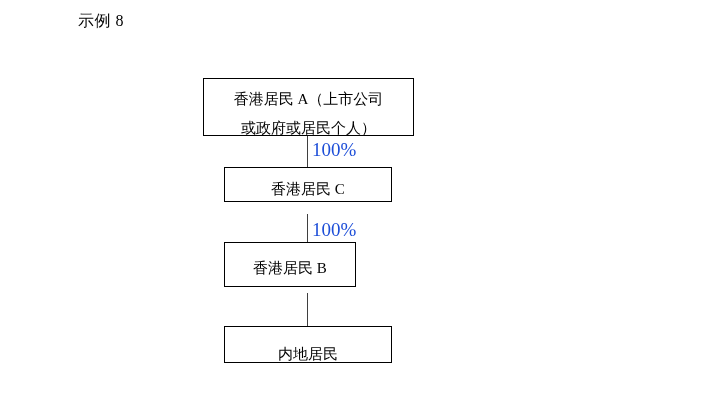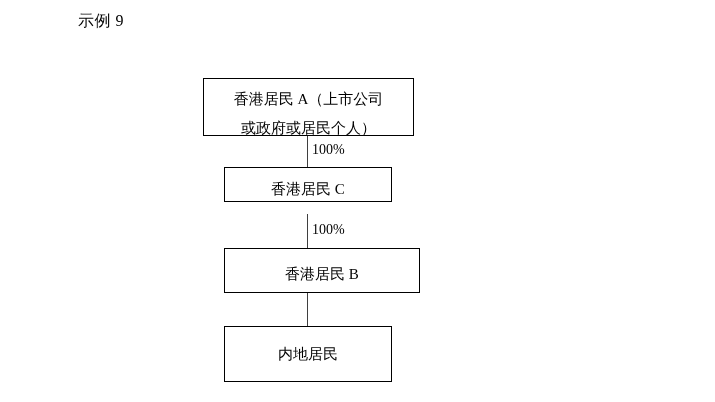"示例 9" div { text: 9 -> 8 }
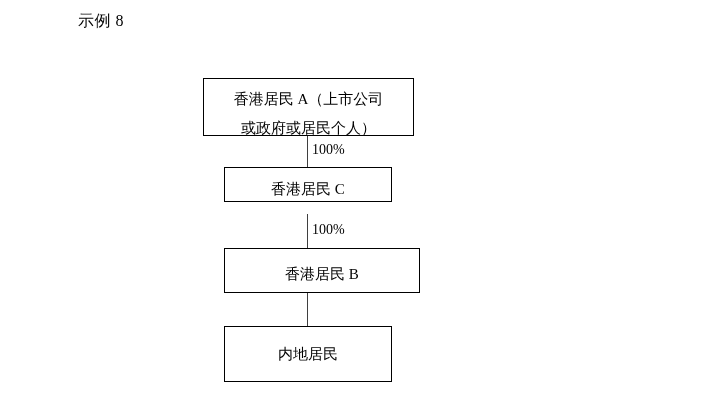"100%" .edge-label { color: #000000 -> #1d4ed8; font-size: 14px -> 19px }
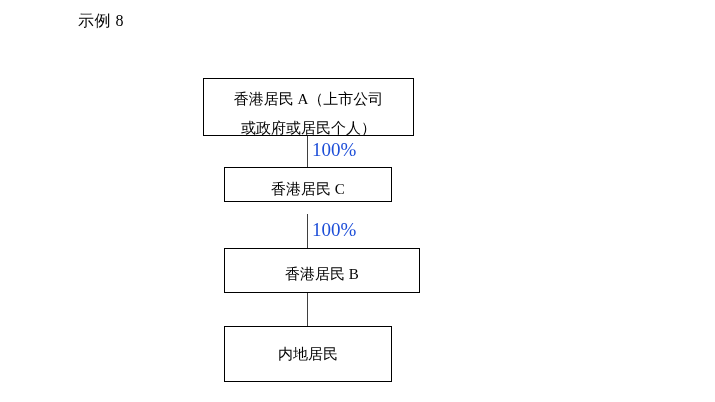"香港居民 B" #node-b { top: 248px -> 242px; width: 196px -> 132px }
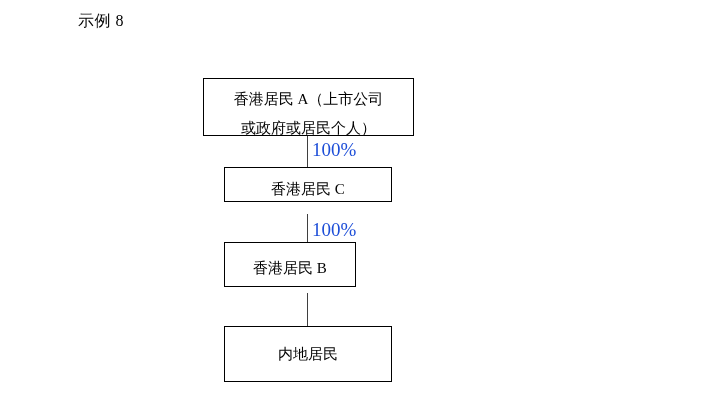"内地居民" #node-m { height: 56px -> 37px }
